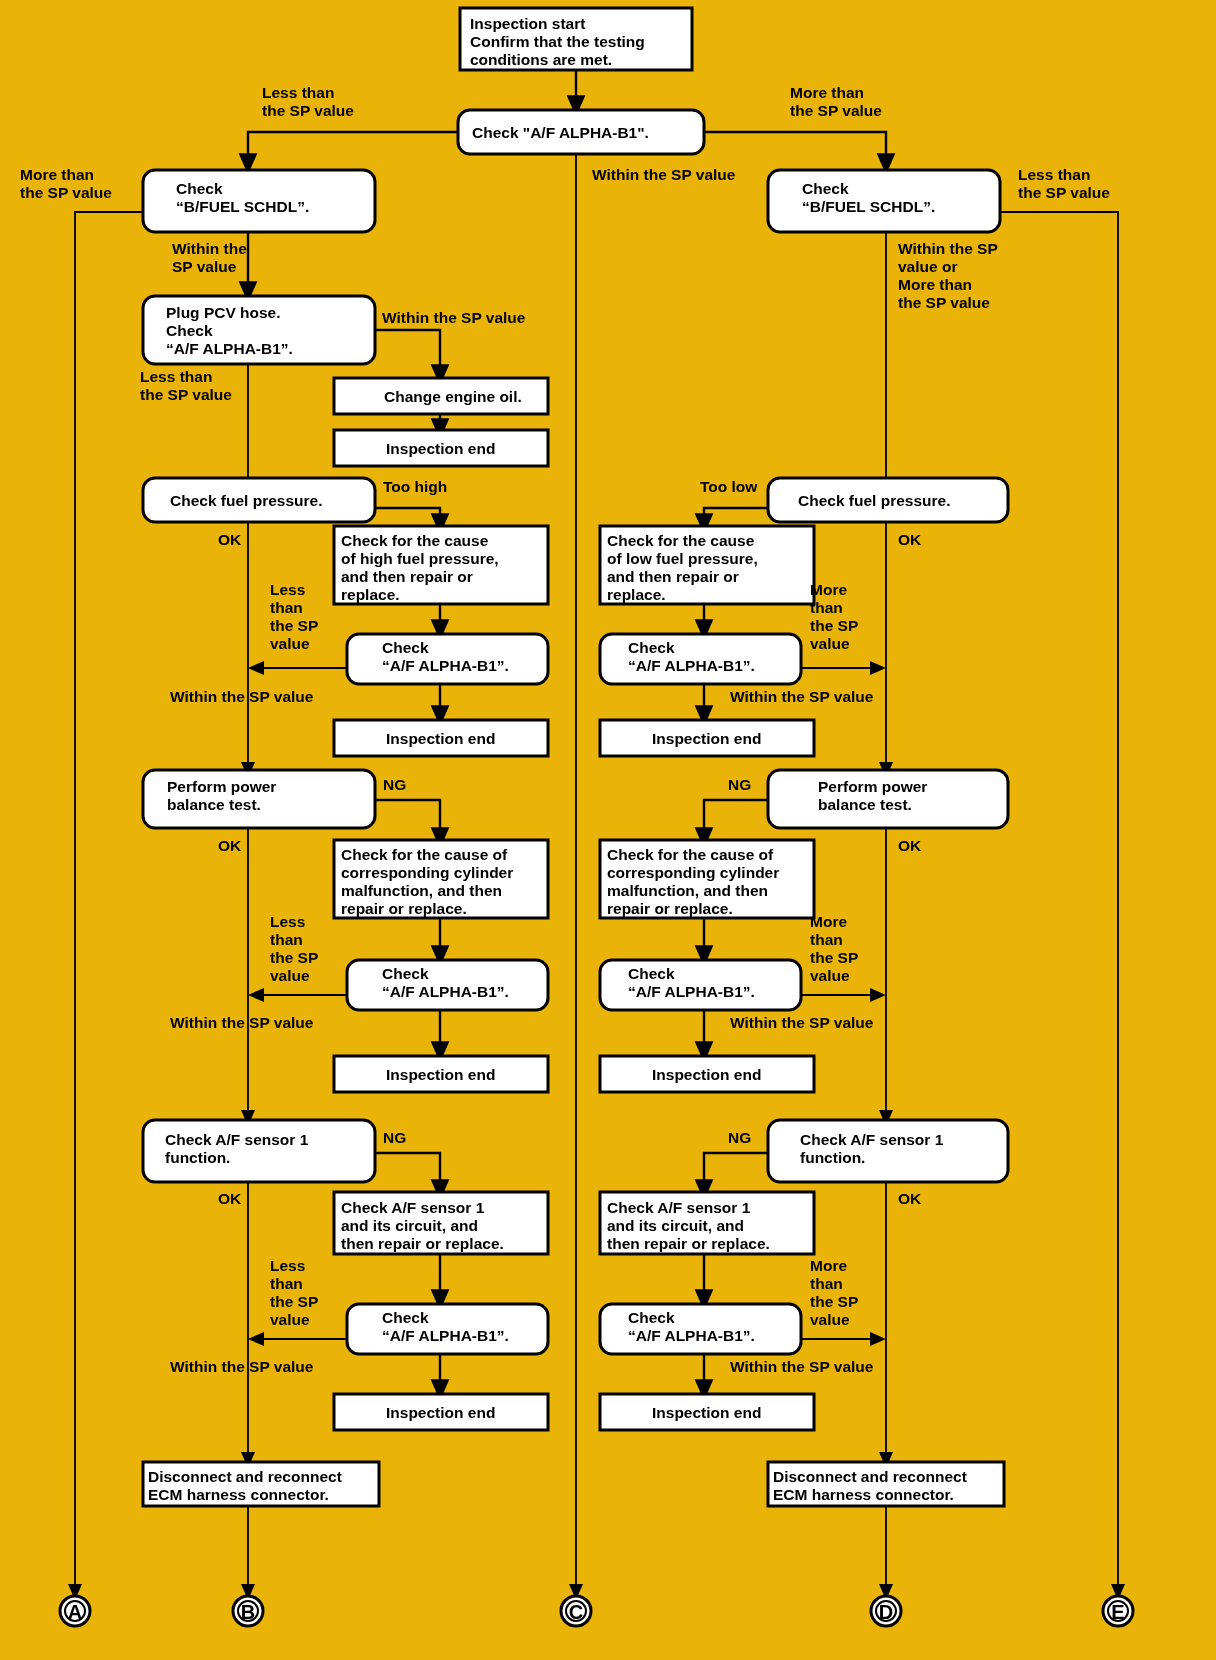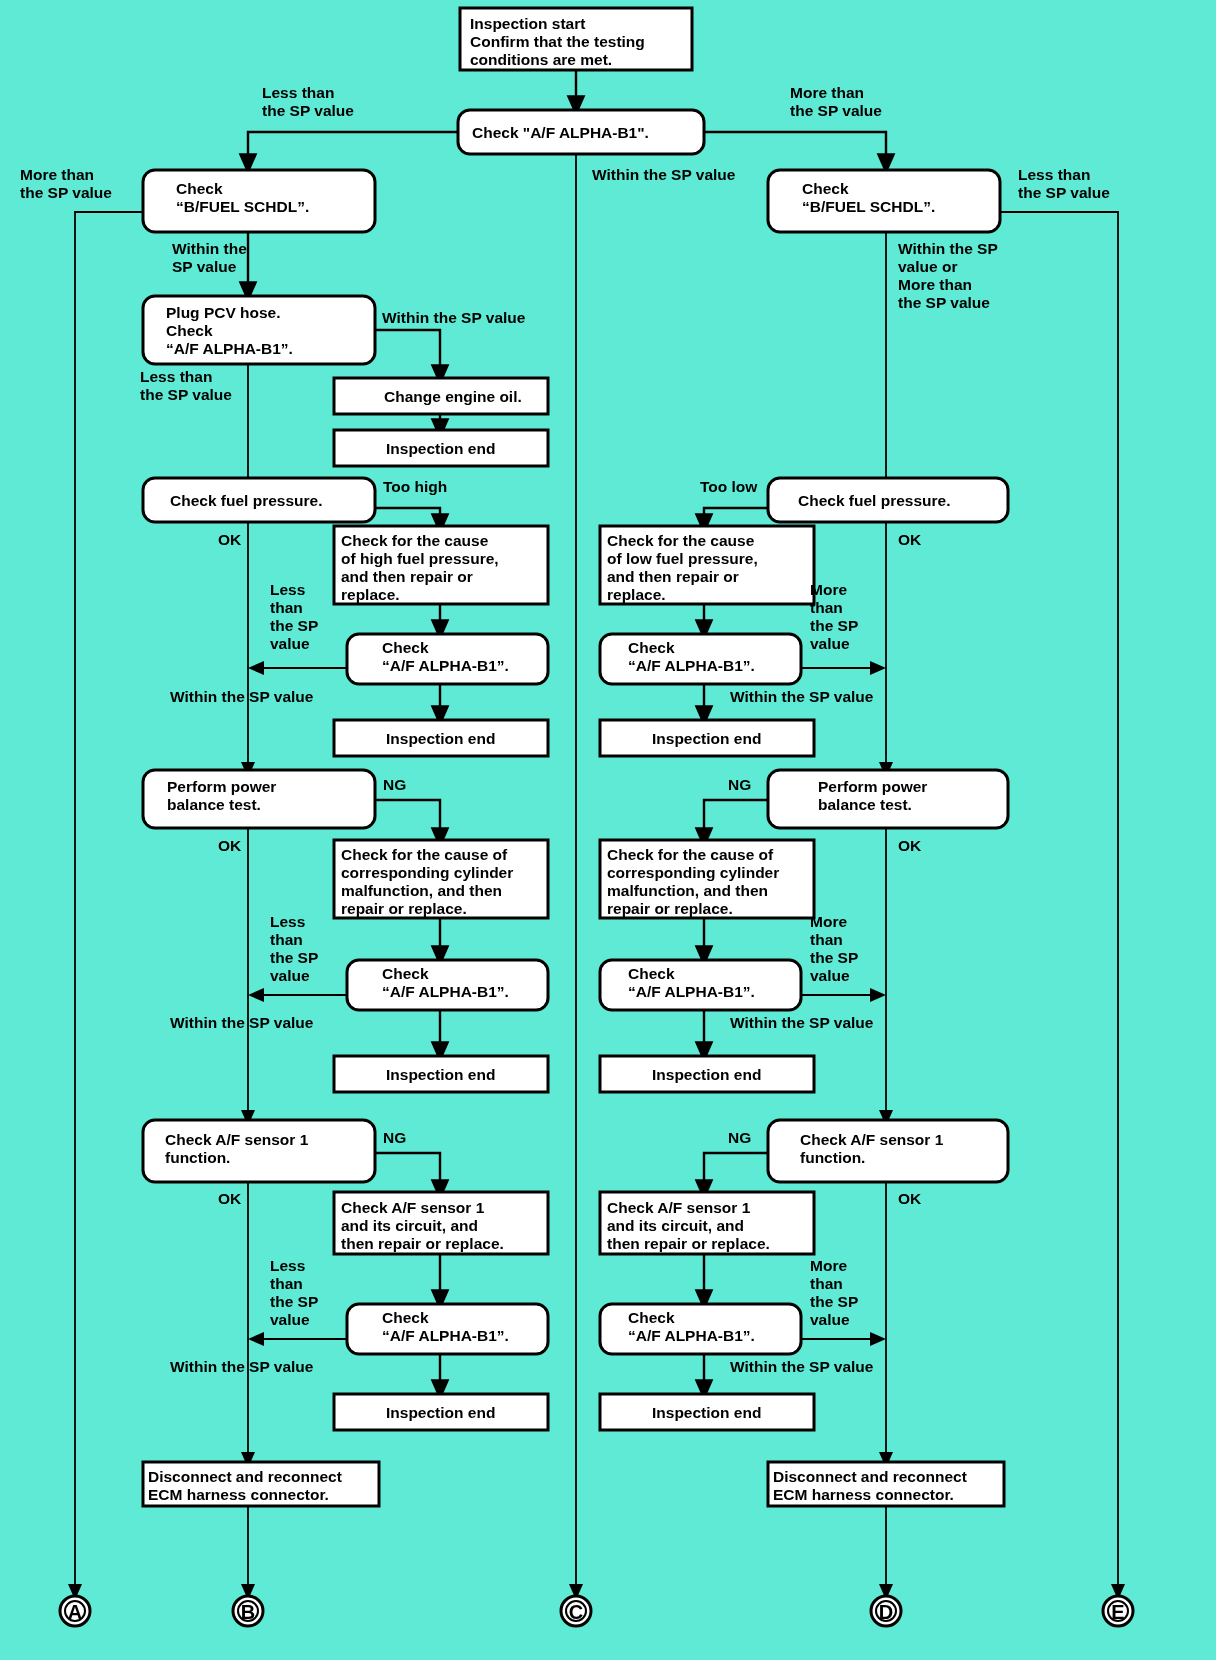"Inspection start" #page { background: #5eead4 -> #eab308 }
